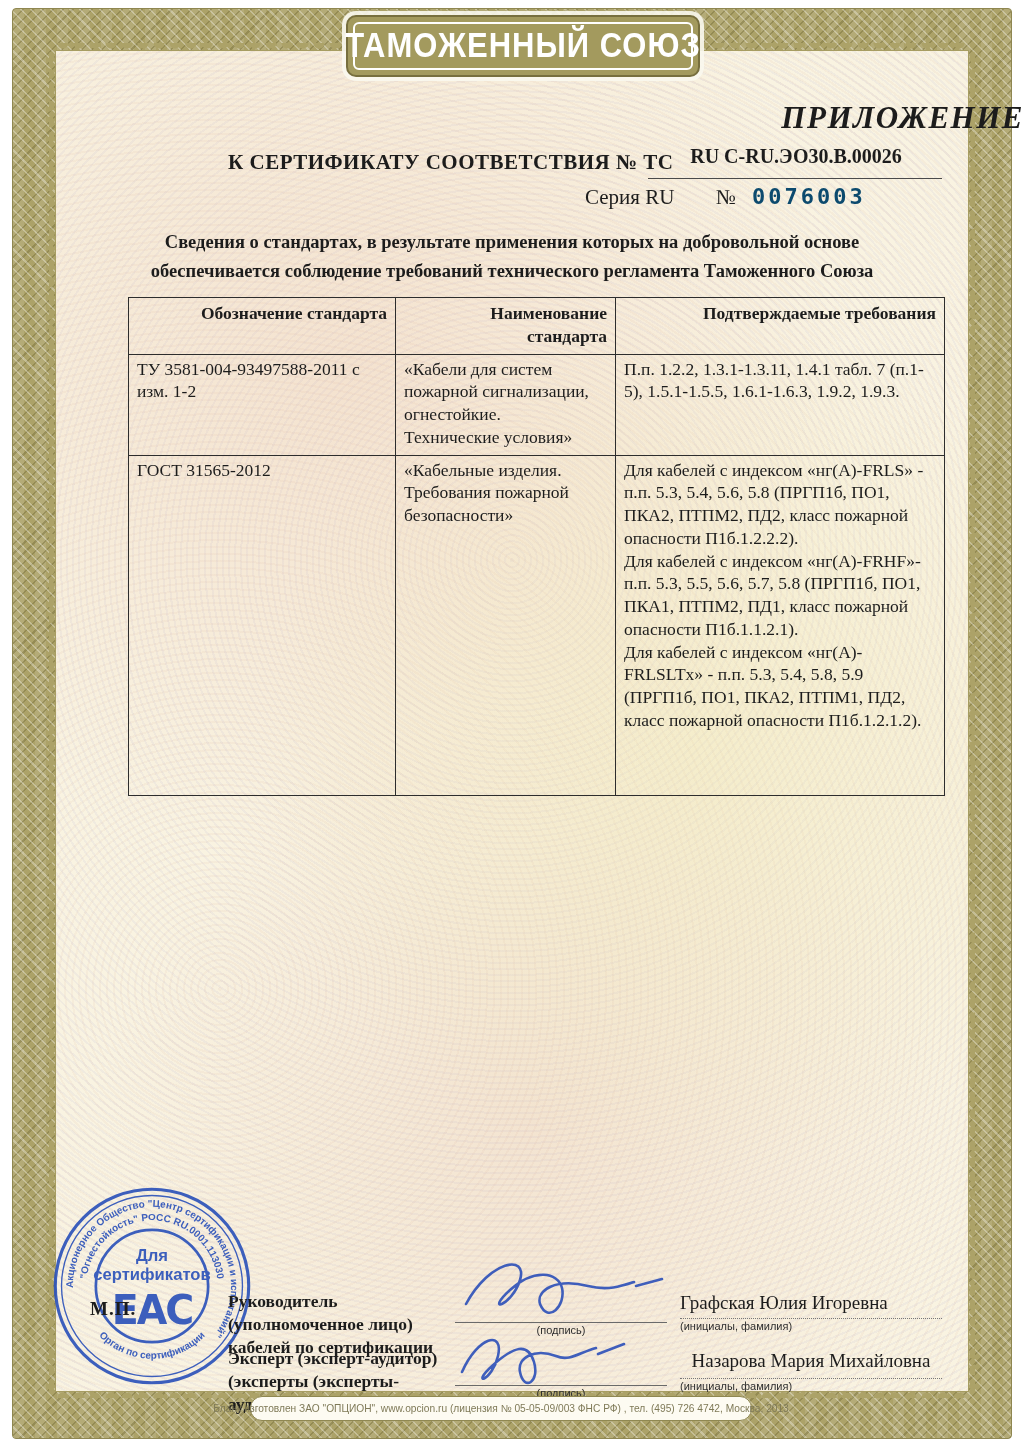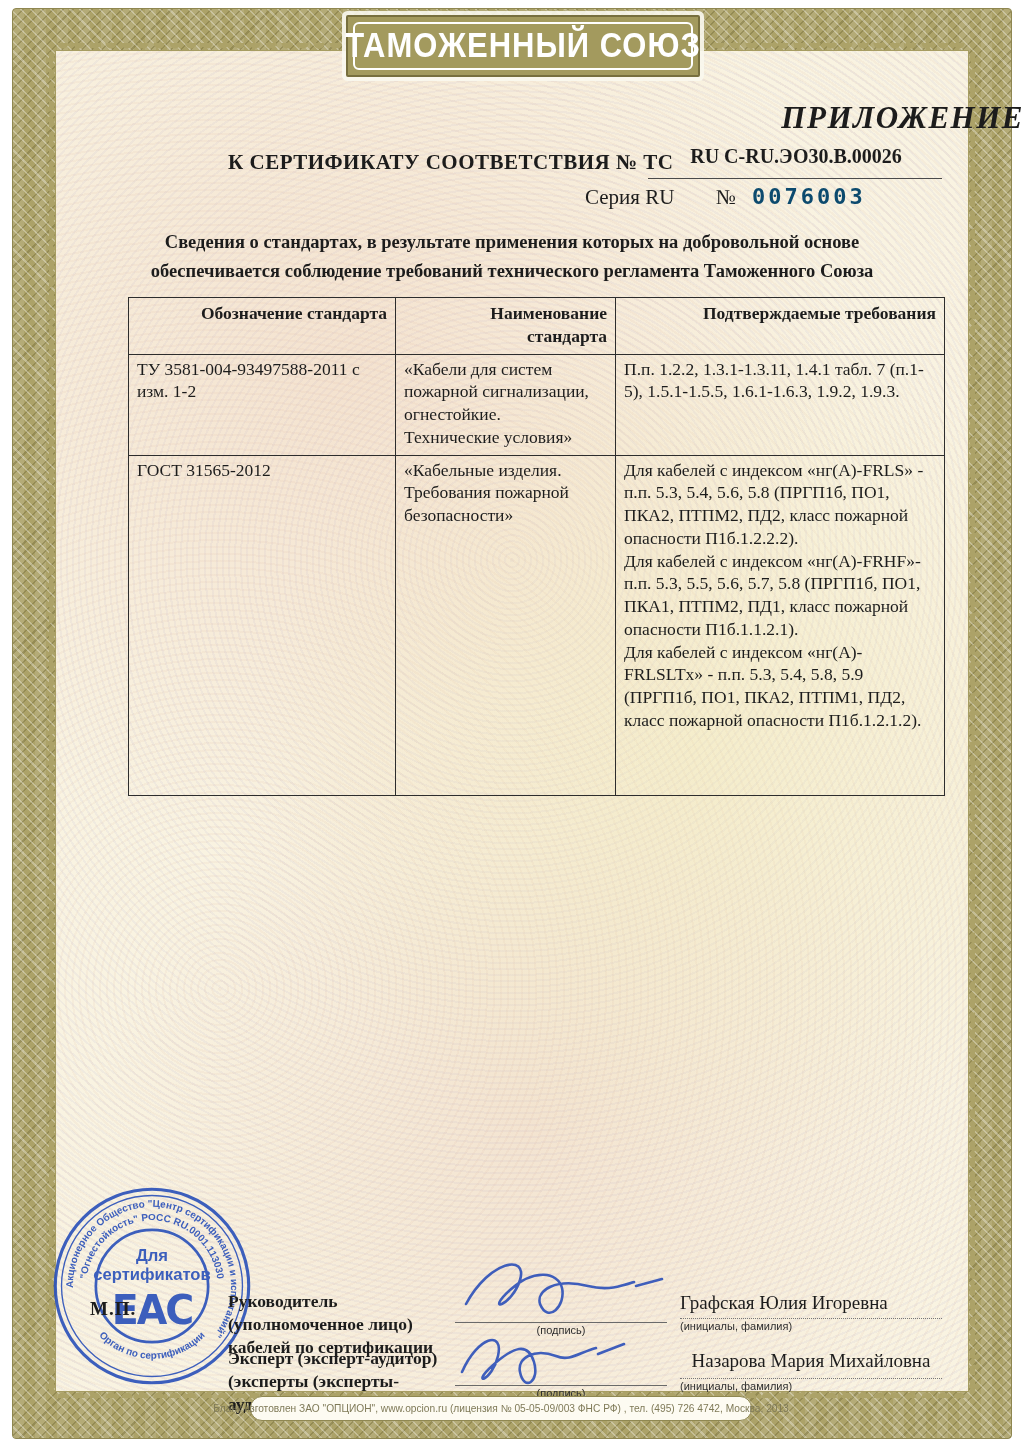"ТАМОЖЕННЫЙ СОЮЗ" .banner { border-radius: 2px -> 10px }
